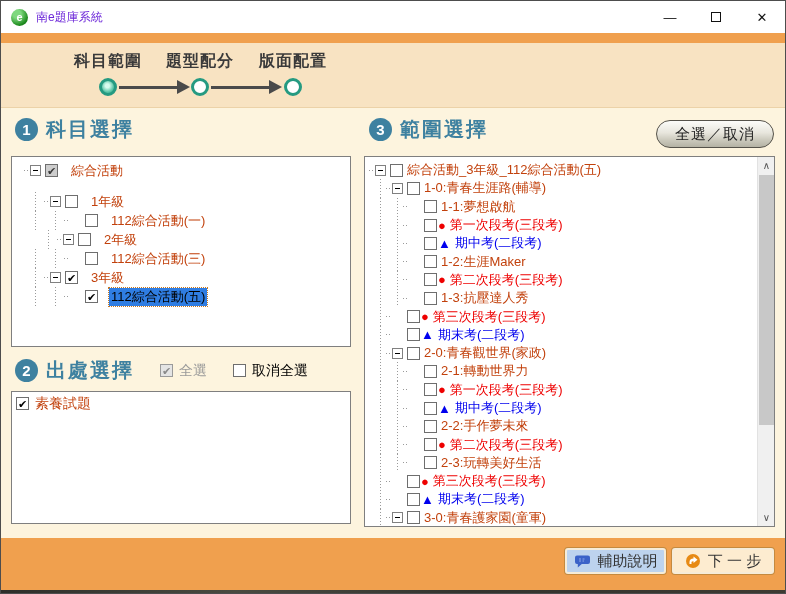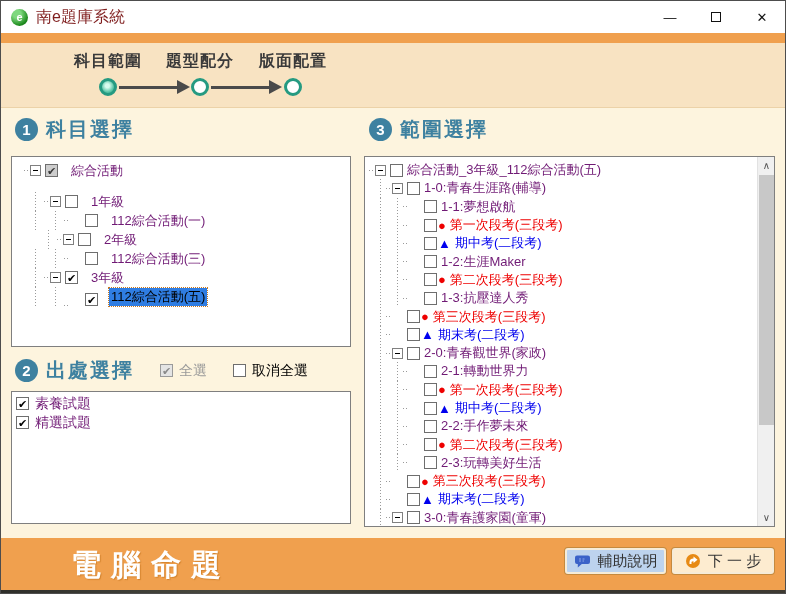"南e題庫系統" .title-text { color: #7f1d1d -> #6d28d9; font-size: 16px -> 12px }
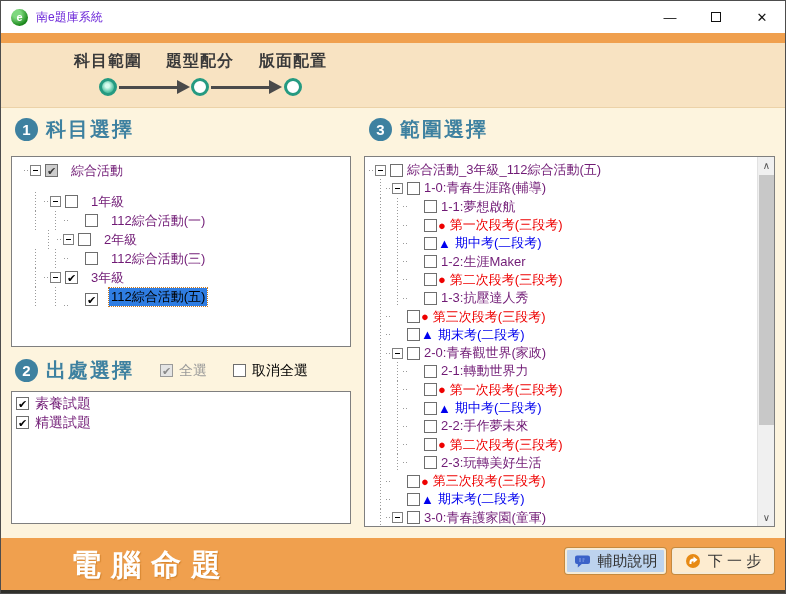"全選／取消" div { html: none -> <div>全選／取消</div> }
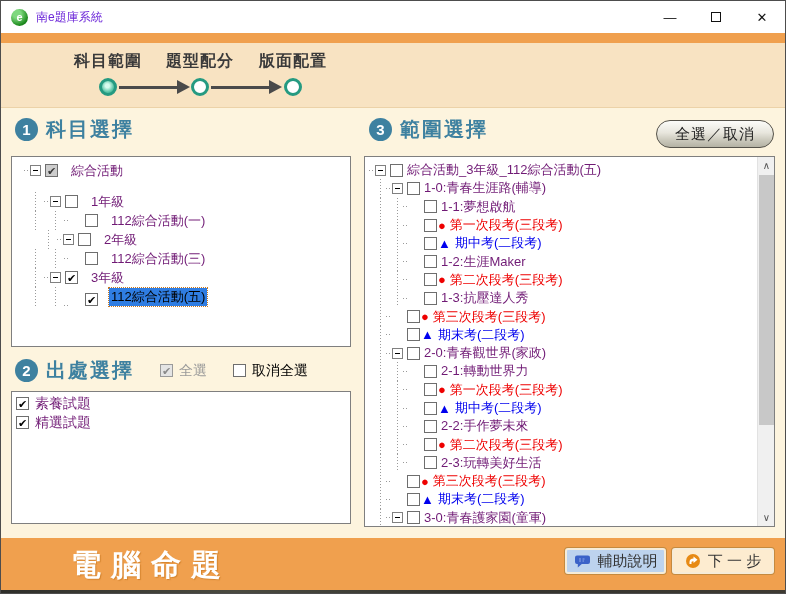"綜合活動" .tlabel { color: #701a75 -> #c2410c }
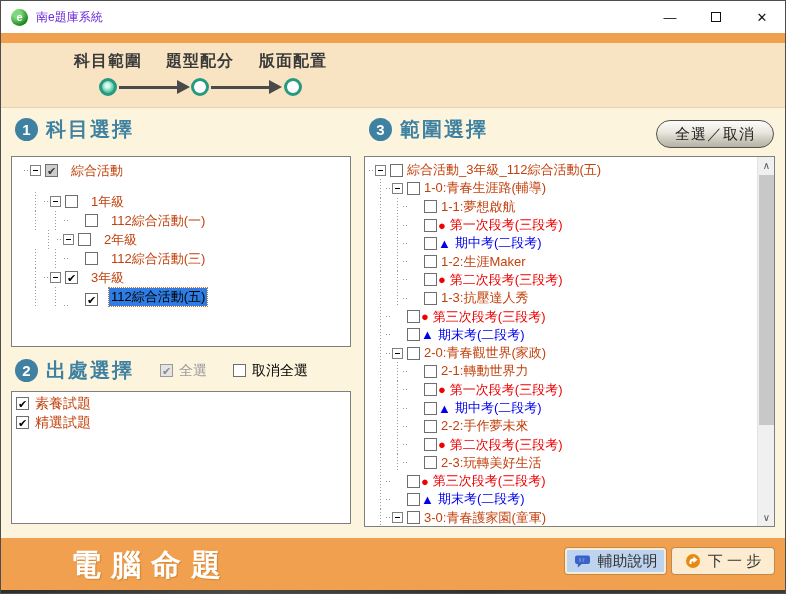"112綜合活動(五)" div.trow { align-items: flex-end -> none }
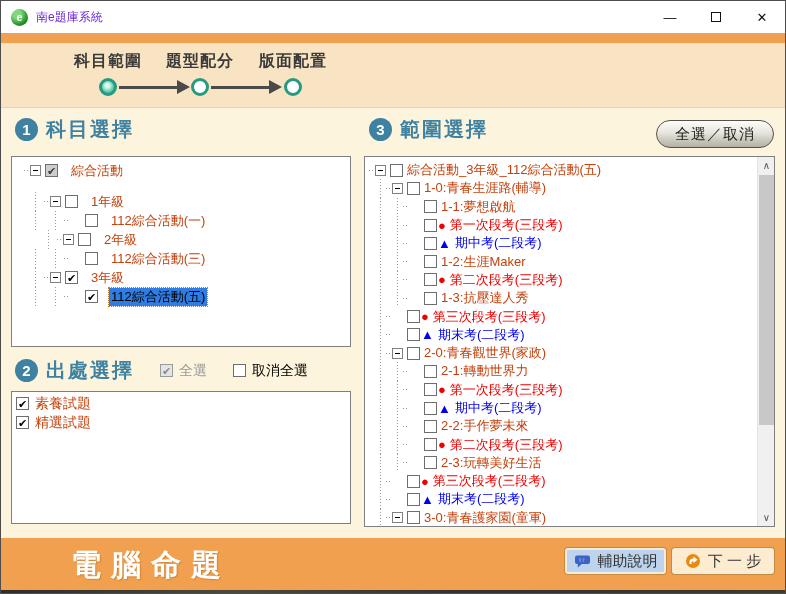"精選試題" div.trow { html: <div> <span></span> <span>精選試題</span> </div> -> none }
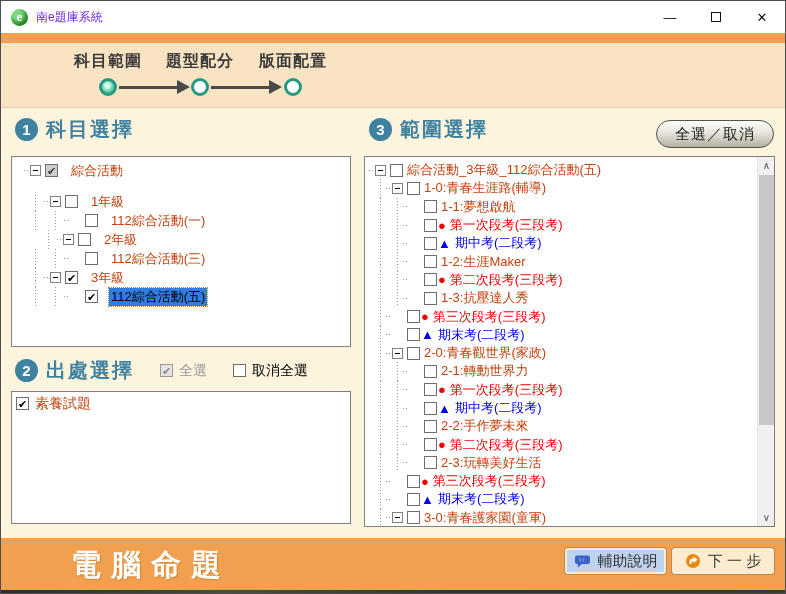"電腦命題" div { html: <div>電腦命題</div> -> none }
